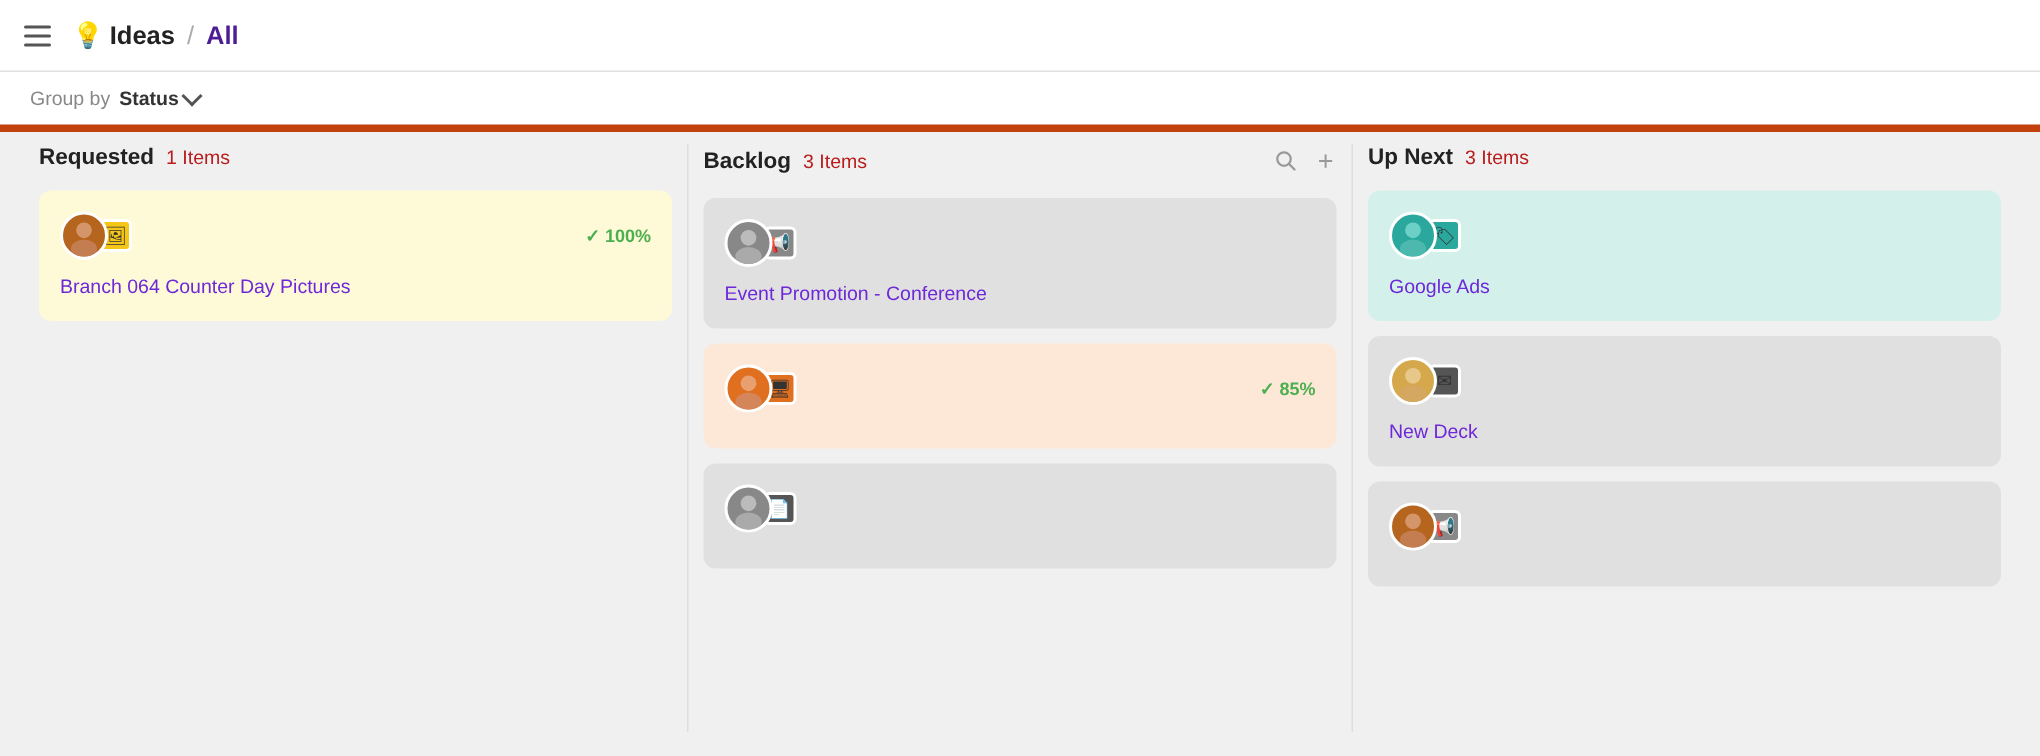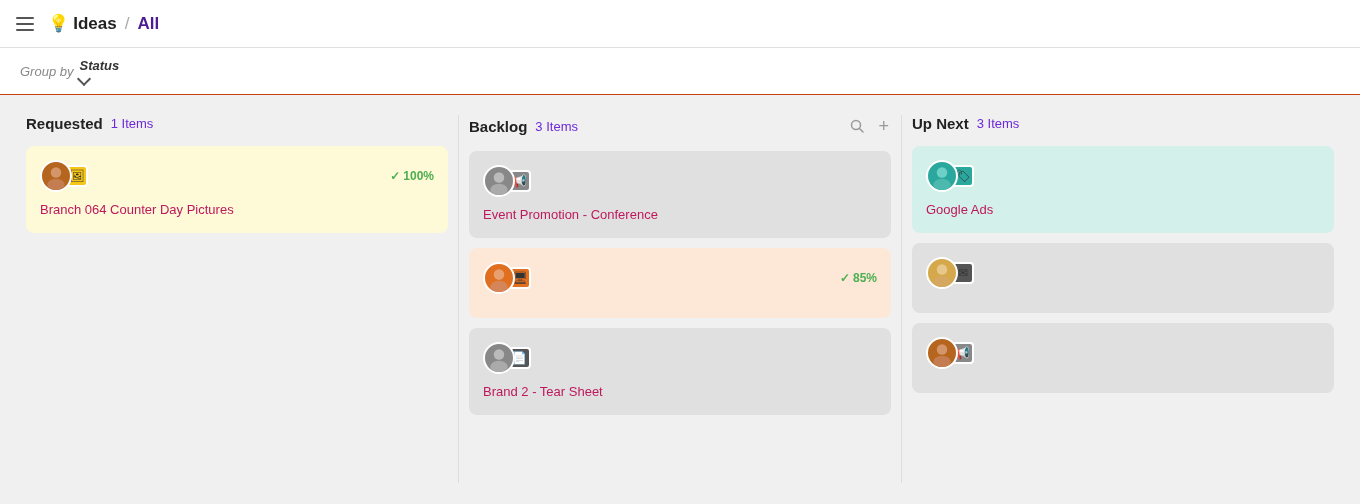"Group by" .toolbar { border-bottom: 1px solid #c2410c -> 5px solid #c2410c; font-style: italic -> none }
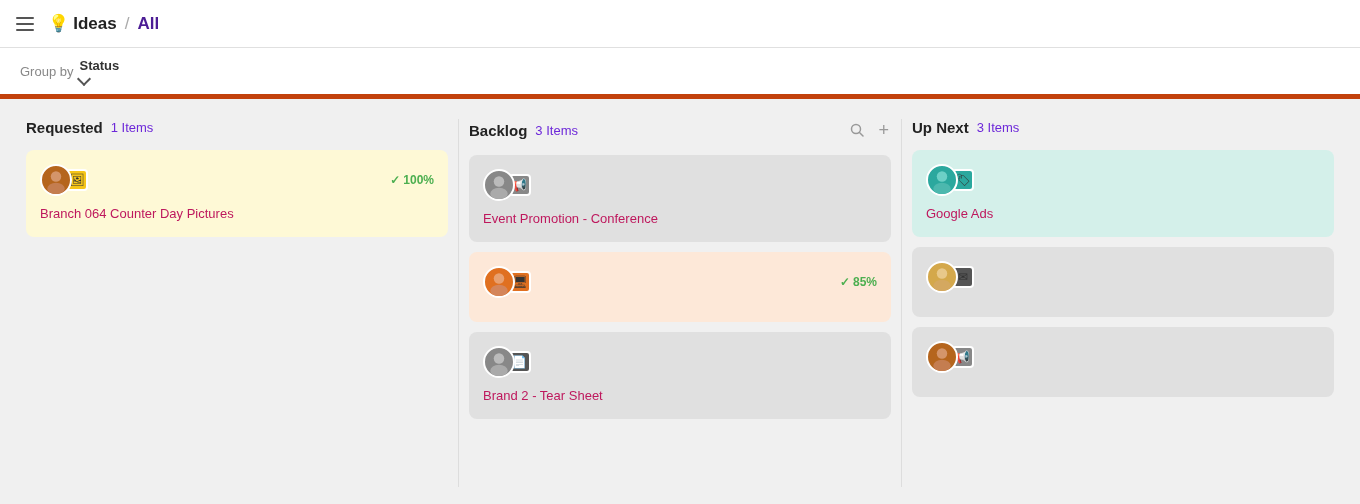"Status" .group-by-value { align-items: flex-start -> center; flex-direction: column -> none }
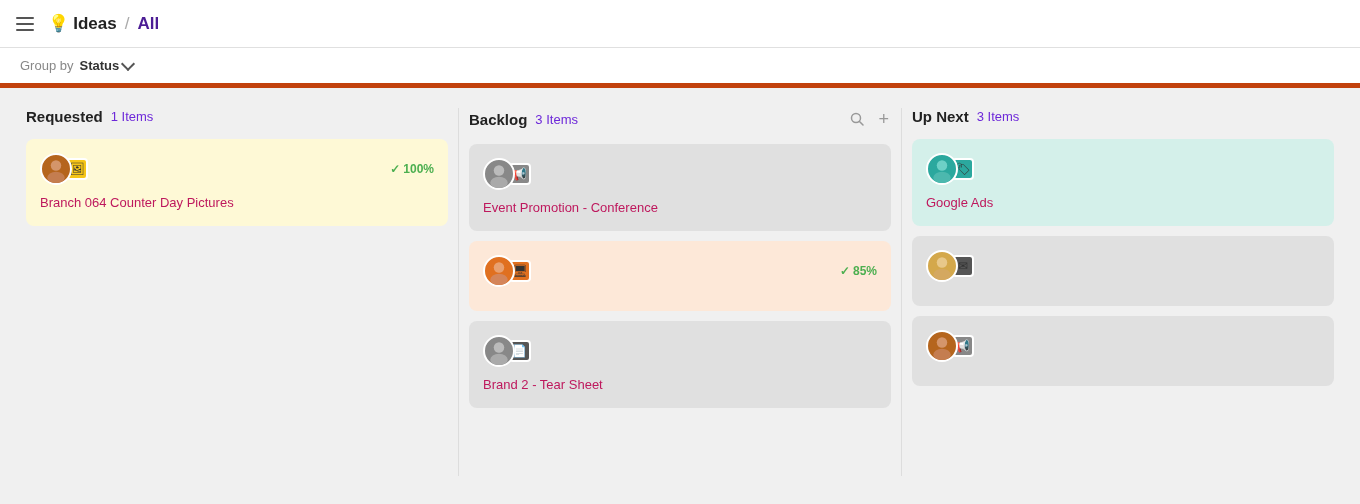"Requested" .columns { padding: 20px 16px -> 8px 16px }
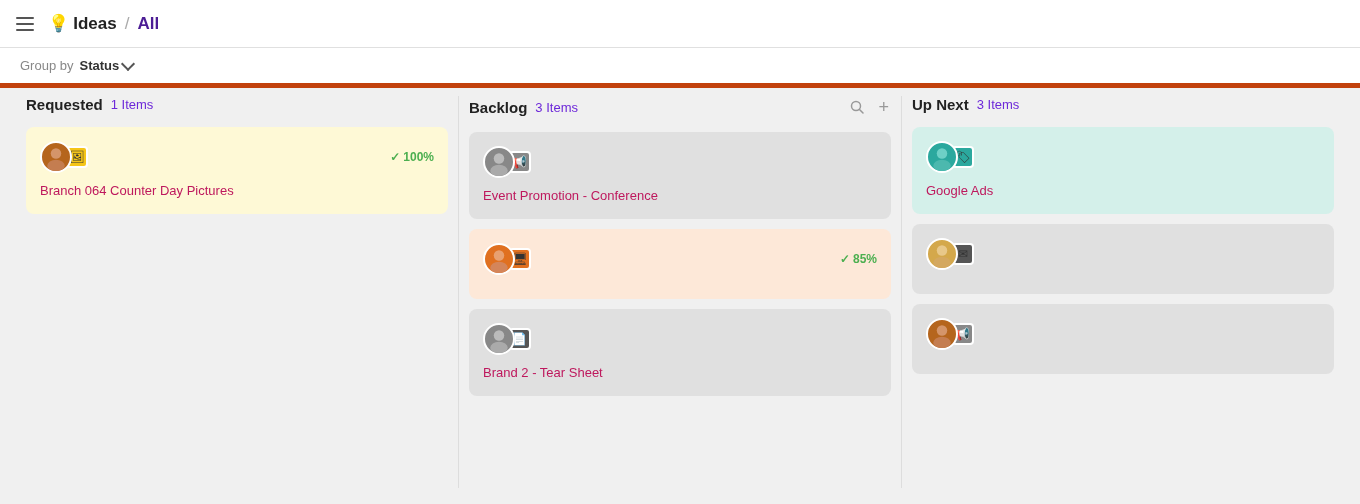"1 Items" .column-count { color: #6d28d9 -> #b91c1c }
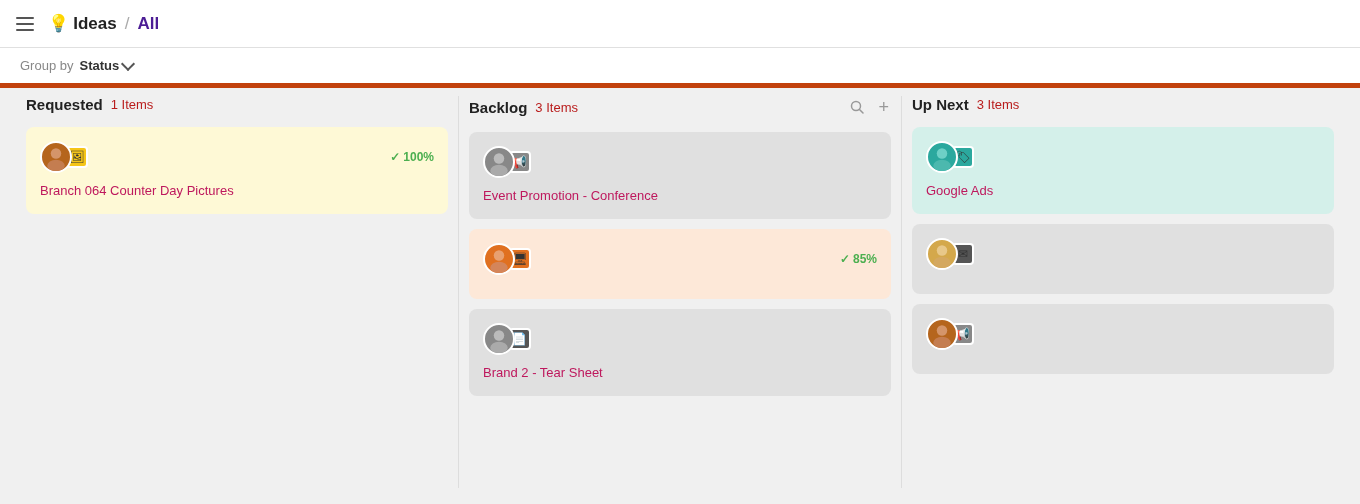"Branch 064 Counter Day Pictures" .card-title { color: #be185d -> #6d28d9 }
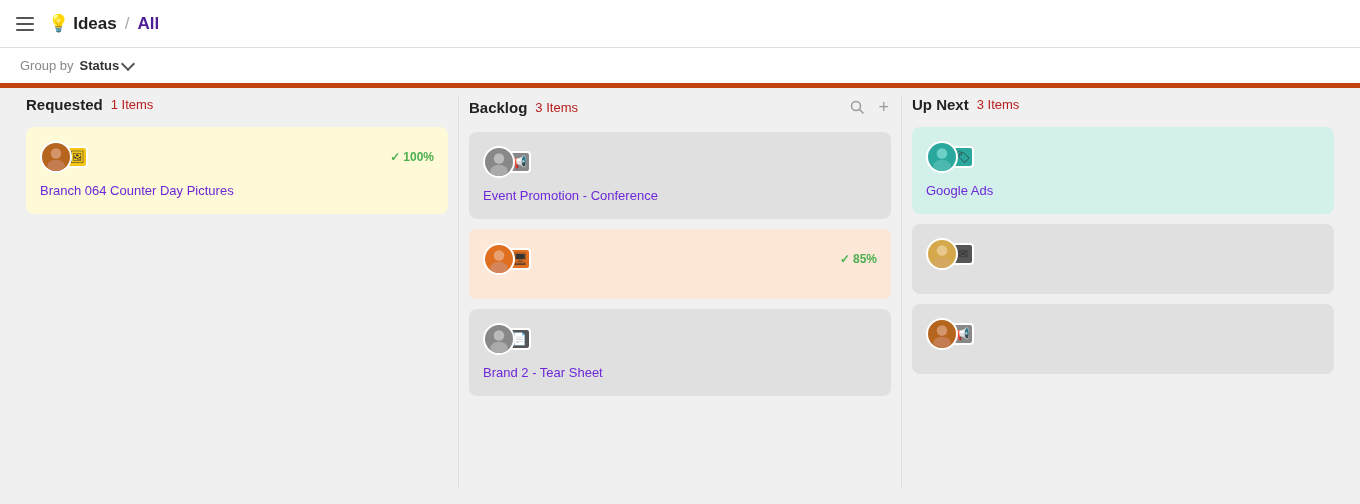"New Deck" div.card-title { html: none -> <div>New Deck</div> }
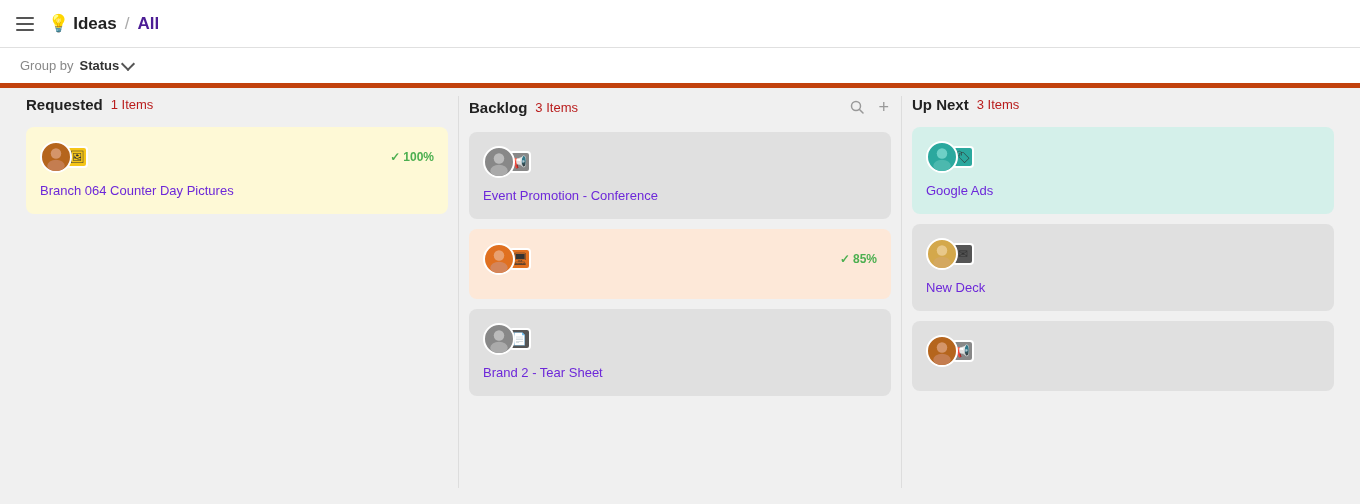"Brand 2 - Tear Sheet" div.card-title { html: <div>Brand 2 - Tear Sheet</div> -> none }
